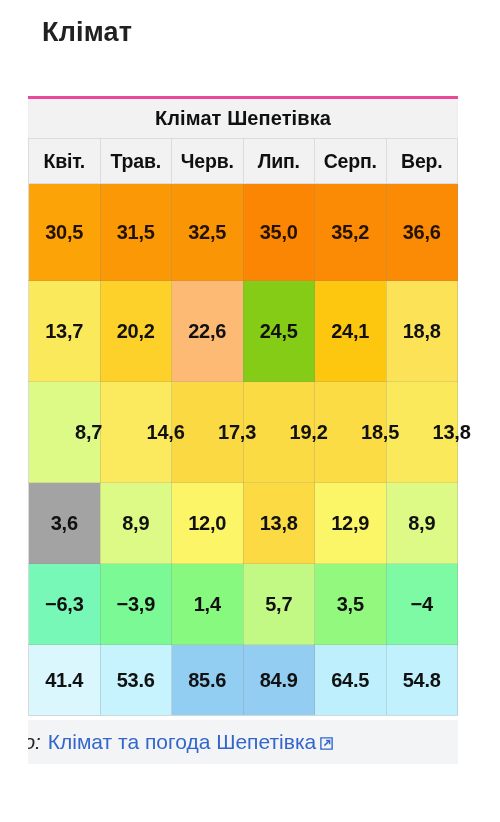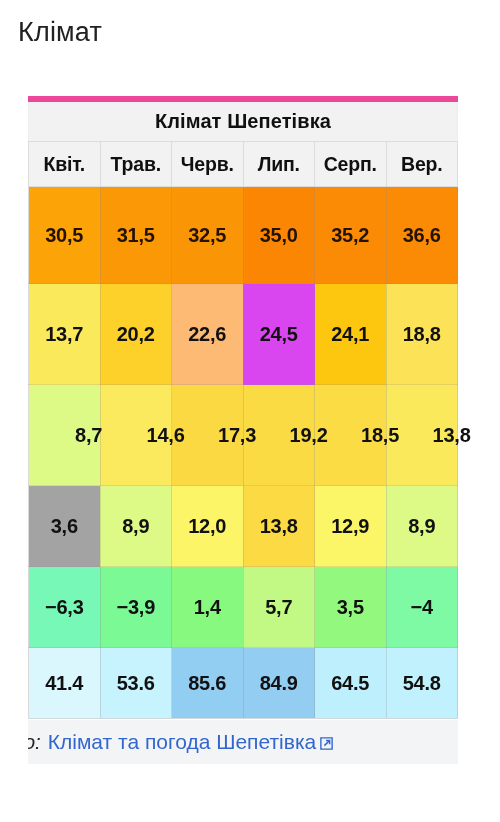"Клімат" #page-title { font-weight: normal -> bold; left: 18px -> 42px }
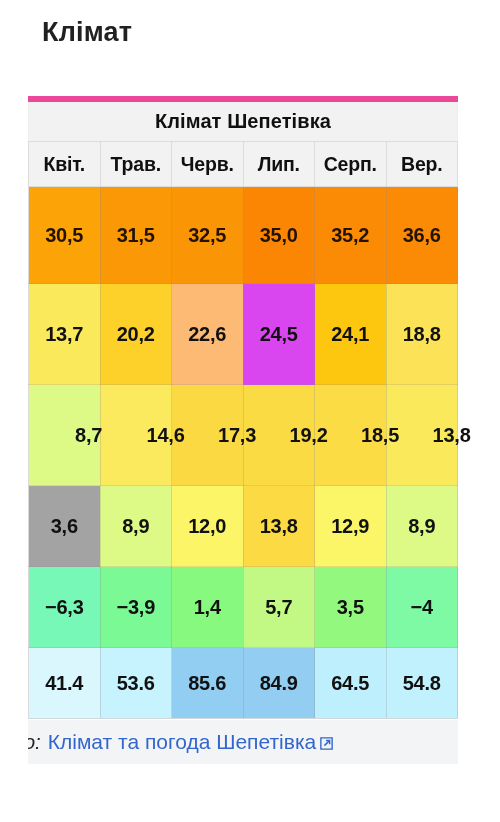"Клімат Шепетівка" #climate-table-wrap { border-top: 6px solid #ec4899 -> 3px solid #ec4899 }
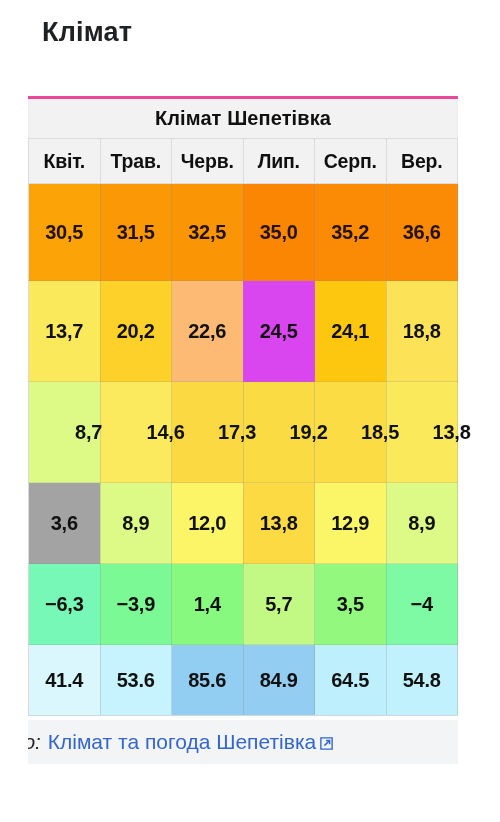"24,5" td.cell { background: #d946ef -> #84cc16 }
